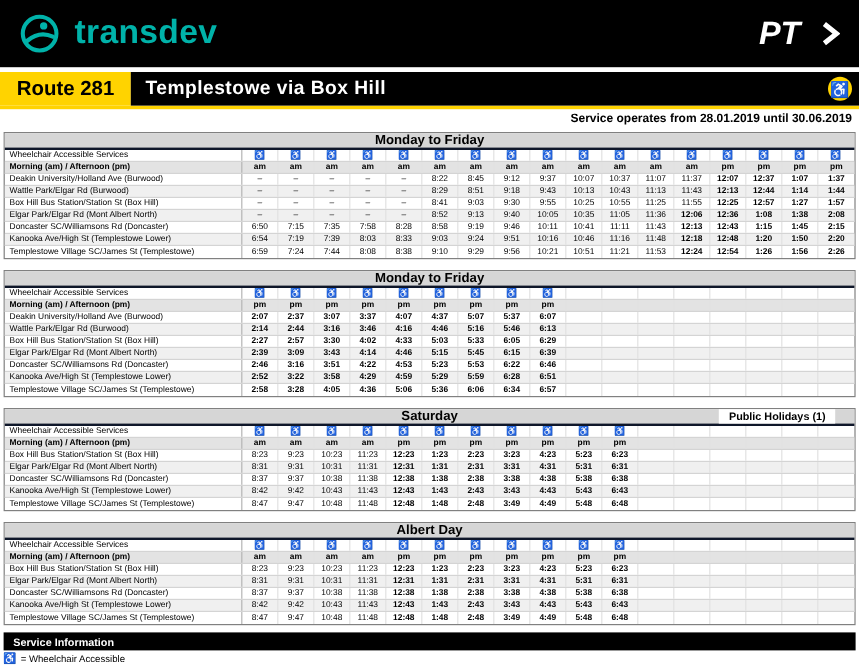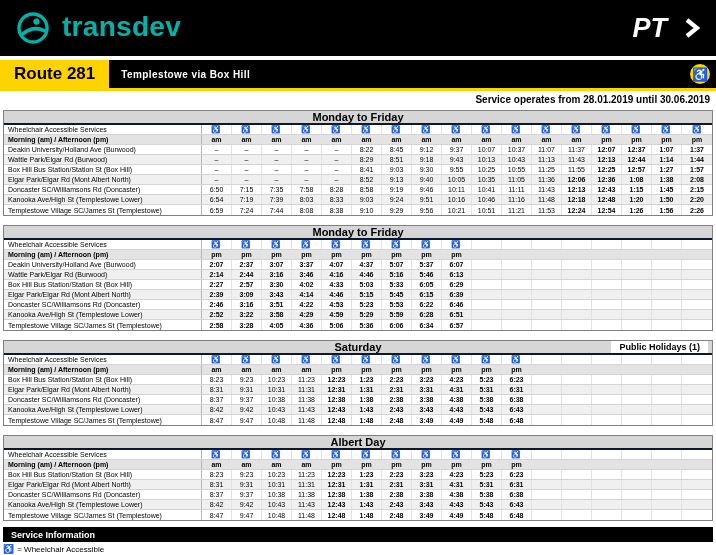"Templestowe via Box Hill" .route-dest { font-size: 10px -> 16px }
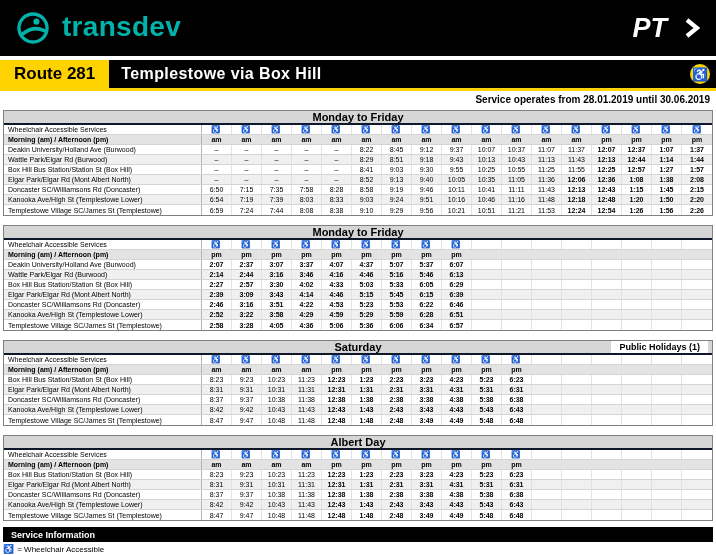"Public Holidays (1)" .tt-note { right: 4px -> 16px }
